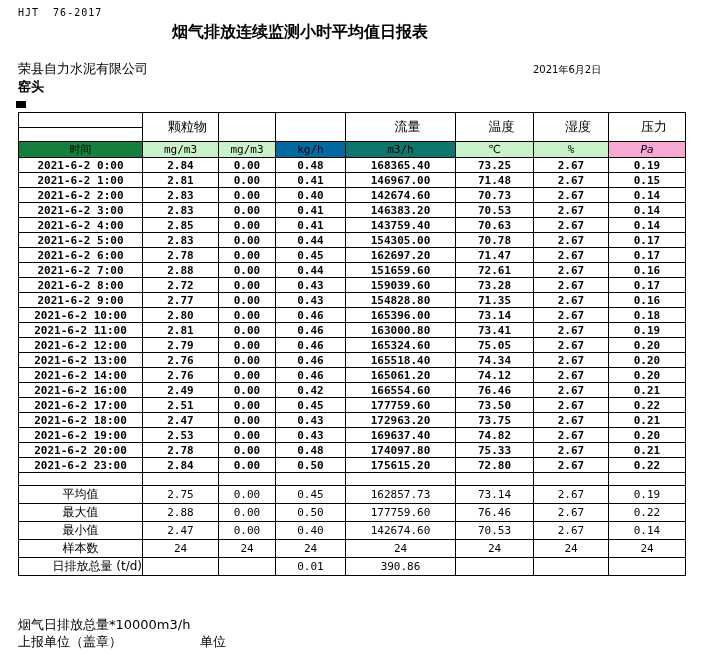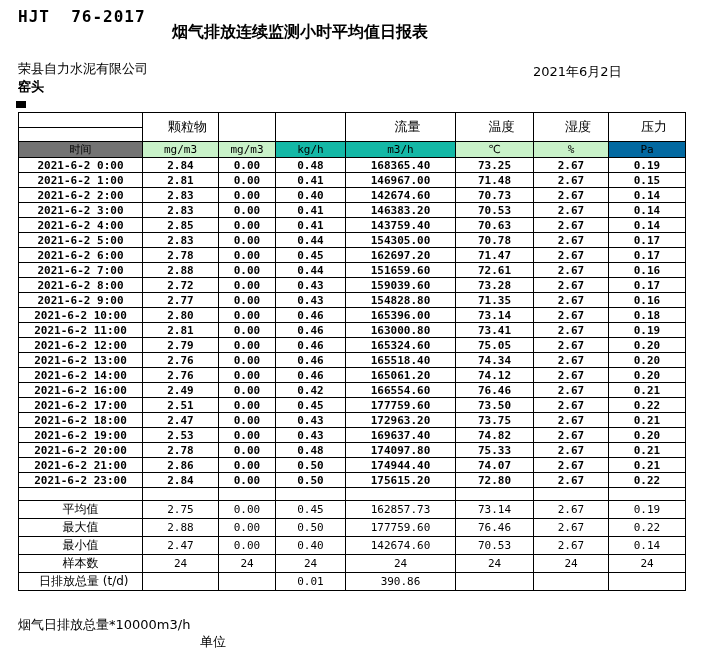"HJT 76-2017" .doc-code { font-size: 16px -> 10px; font-weight: bold -> normal }
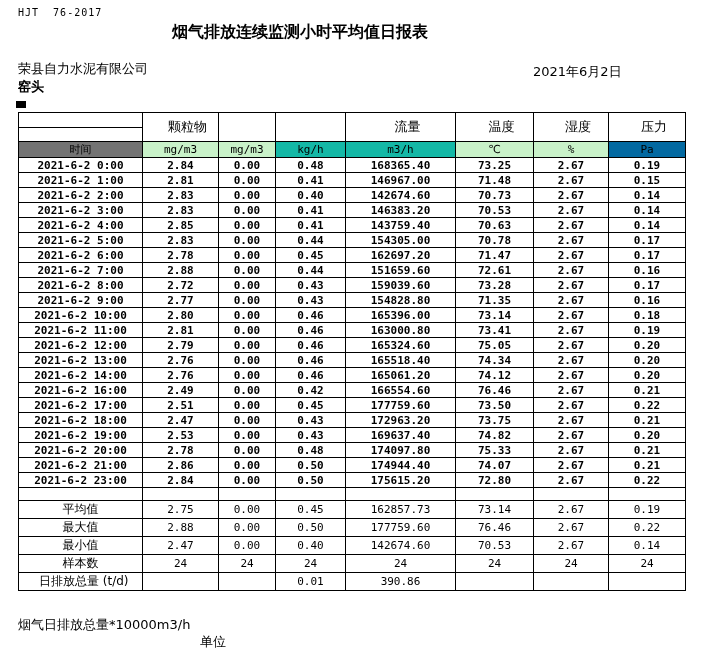"2021年6月2日" .date { font-size: 13px -> 10px }
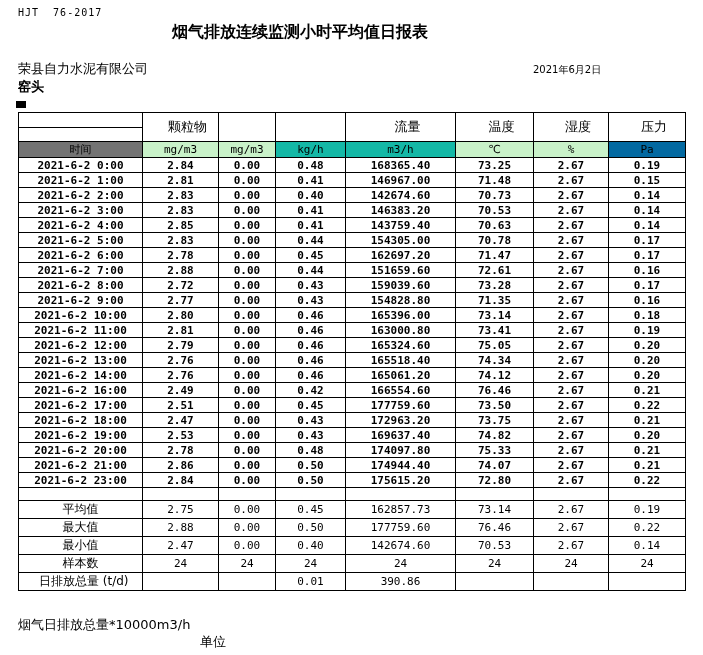"时间" td { background: #737373 -> #15803d }
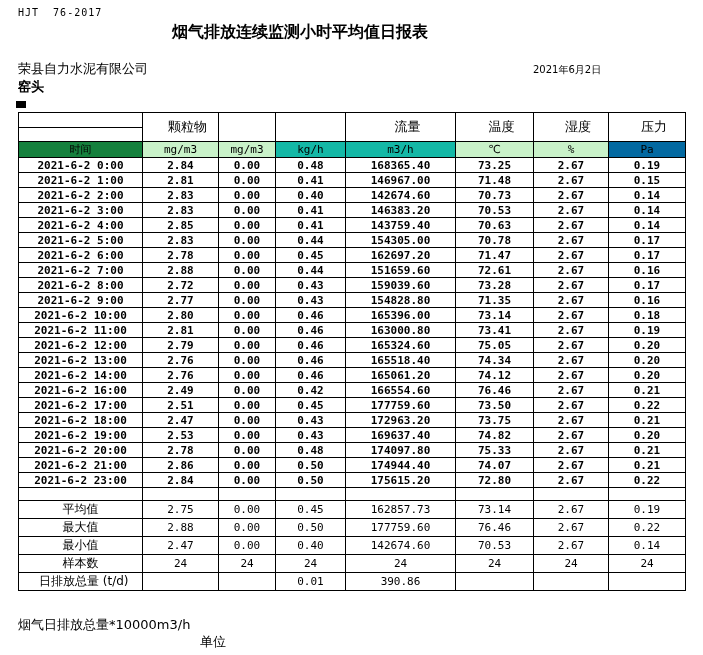"kg/h" td { background: #14b8a6 -> #0369a1 }
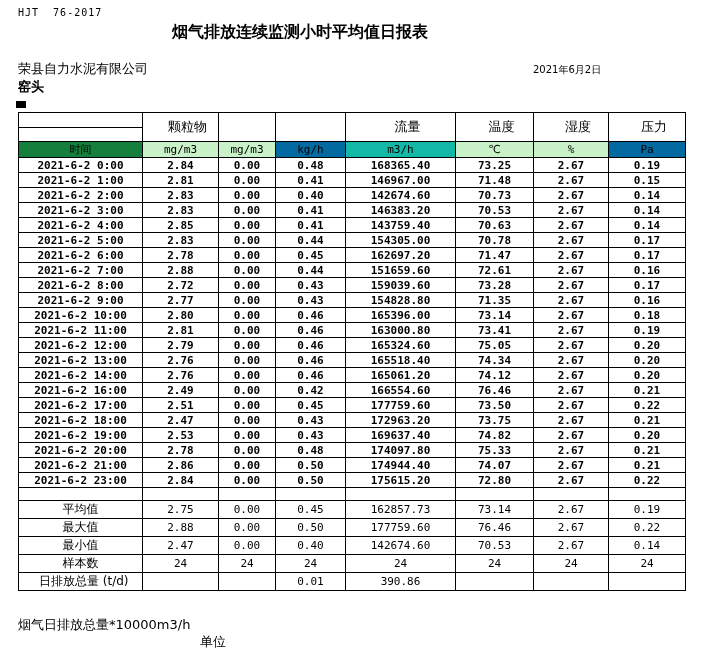"m3/h" td { background: #14b8a6 -> #0f766e }
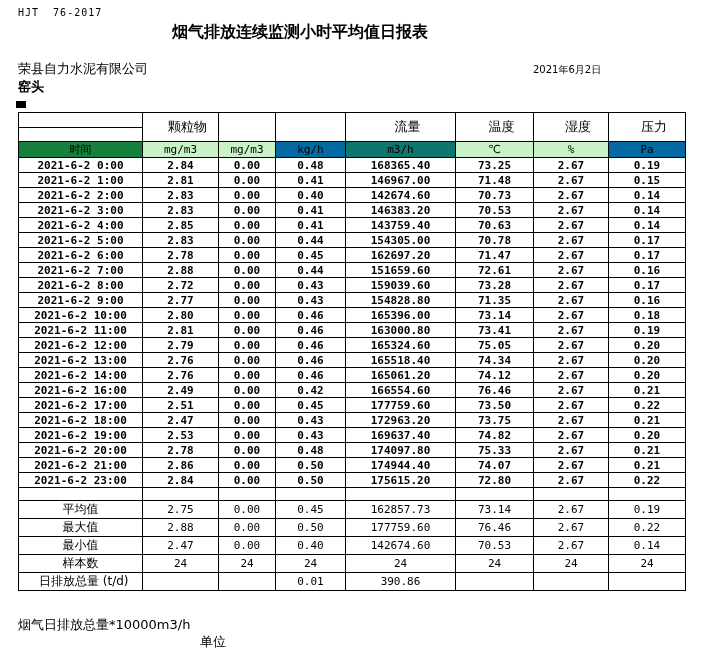"Pa" td { background: #0369a1 -> #f9a8d4; font-style: none -> italic }
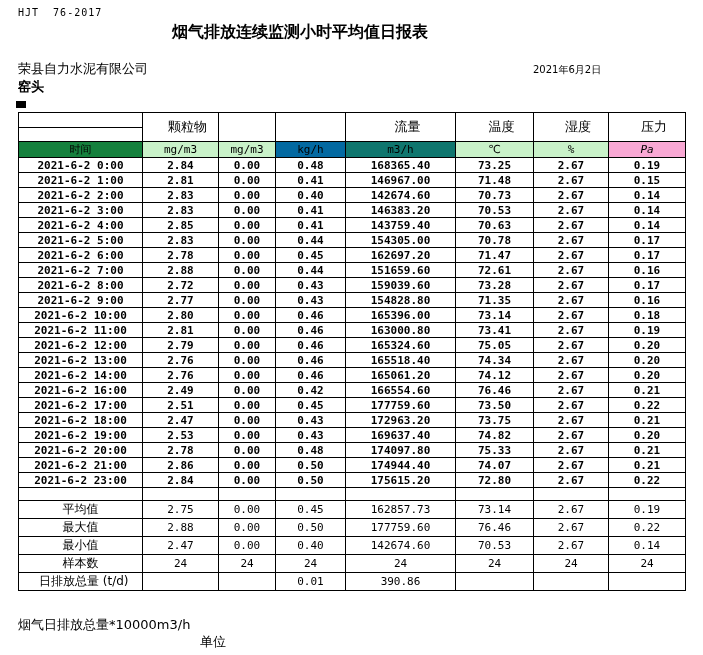"2021-6-2 21:00" tr { html: <tr> <td>2021-6-2 21:00</td> <td>2.86</td> <td>0.00</td> <td>0.50</td> <td>174944.40</td> <td>74.07</td> <td>2.67</td> <td>0.21</td> </tr> -> none }
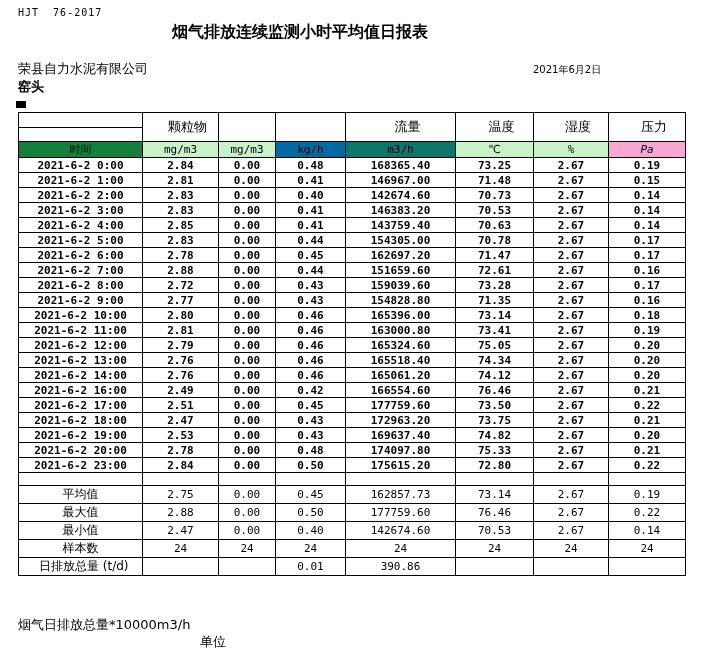"日排放总量 (t/d)" tbody.summary td.label.left { padding-left: 20px -> 3px; text-align: left -> right }
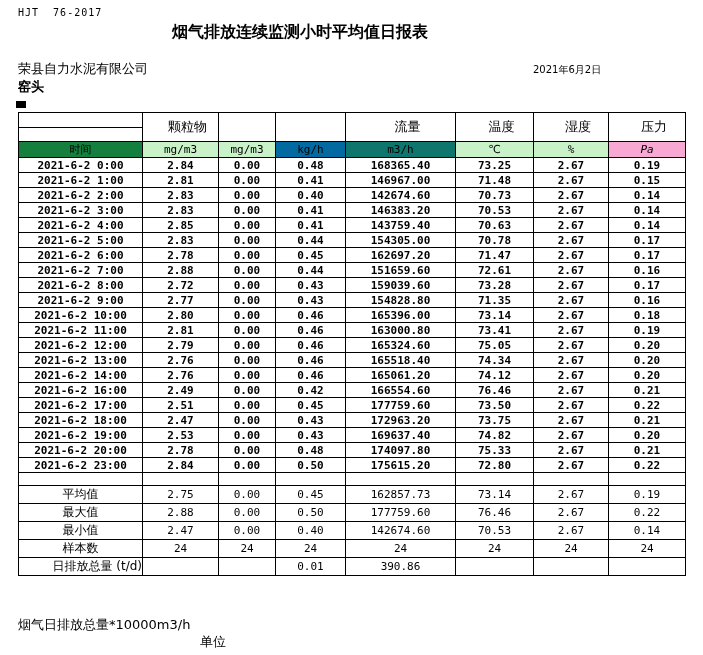"上报单位（盖章）" div.abs { html: none -> <div>上报单位（盖章）</div> }
